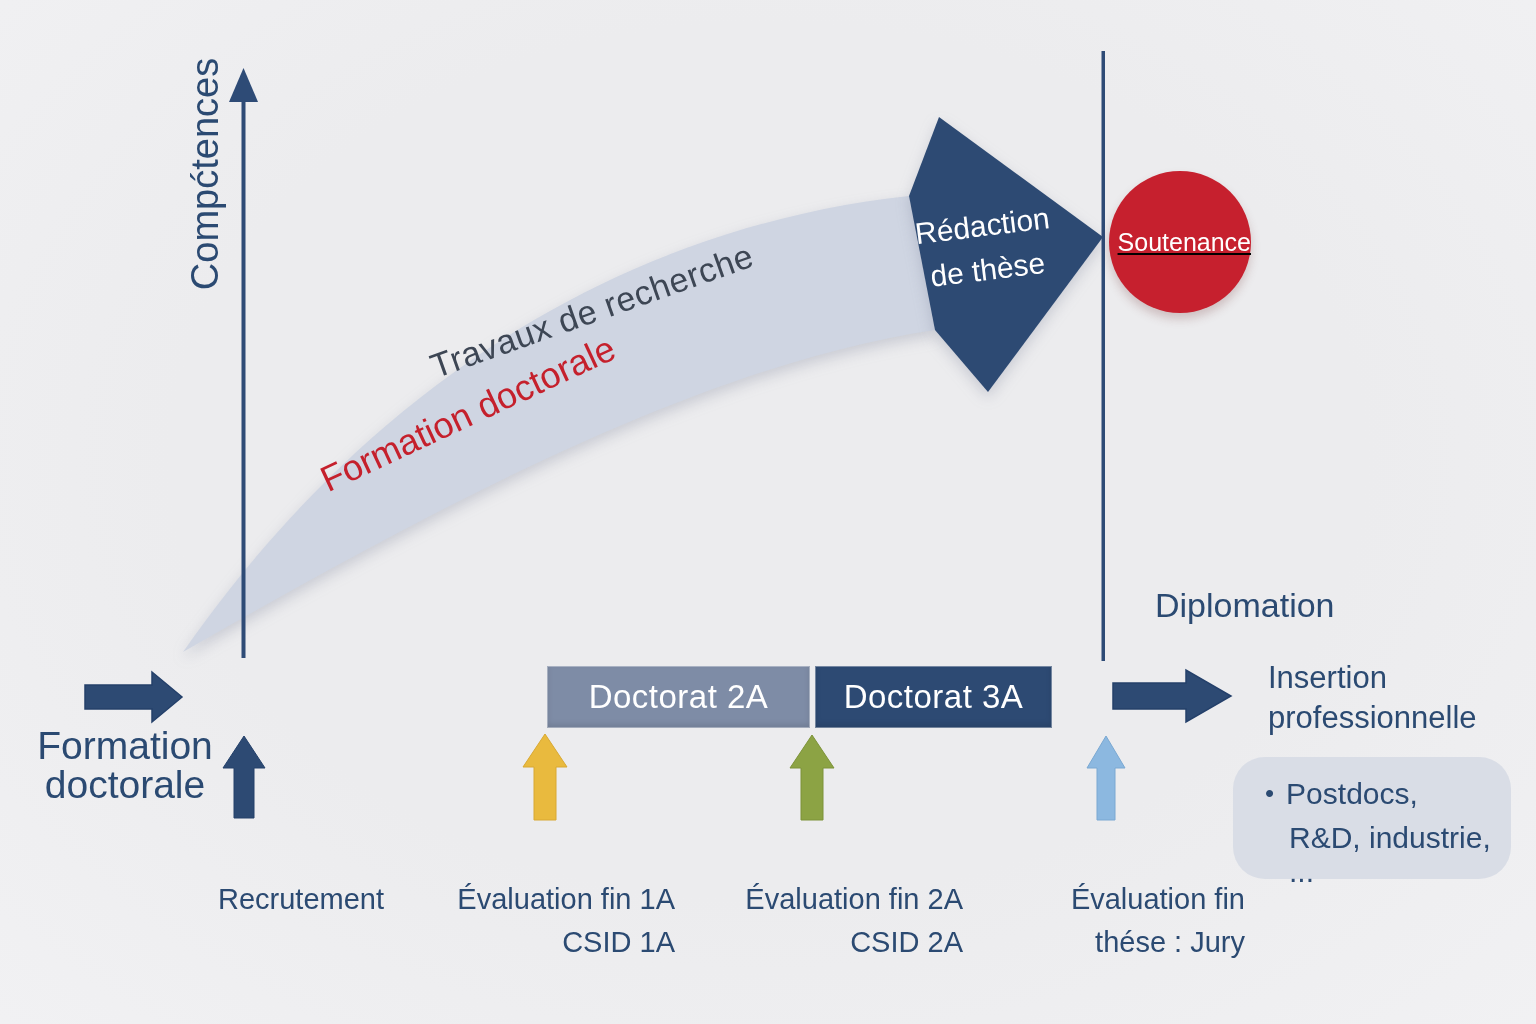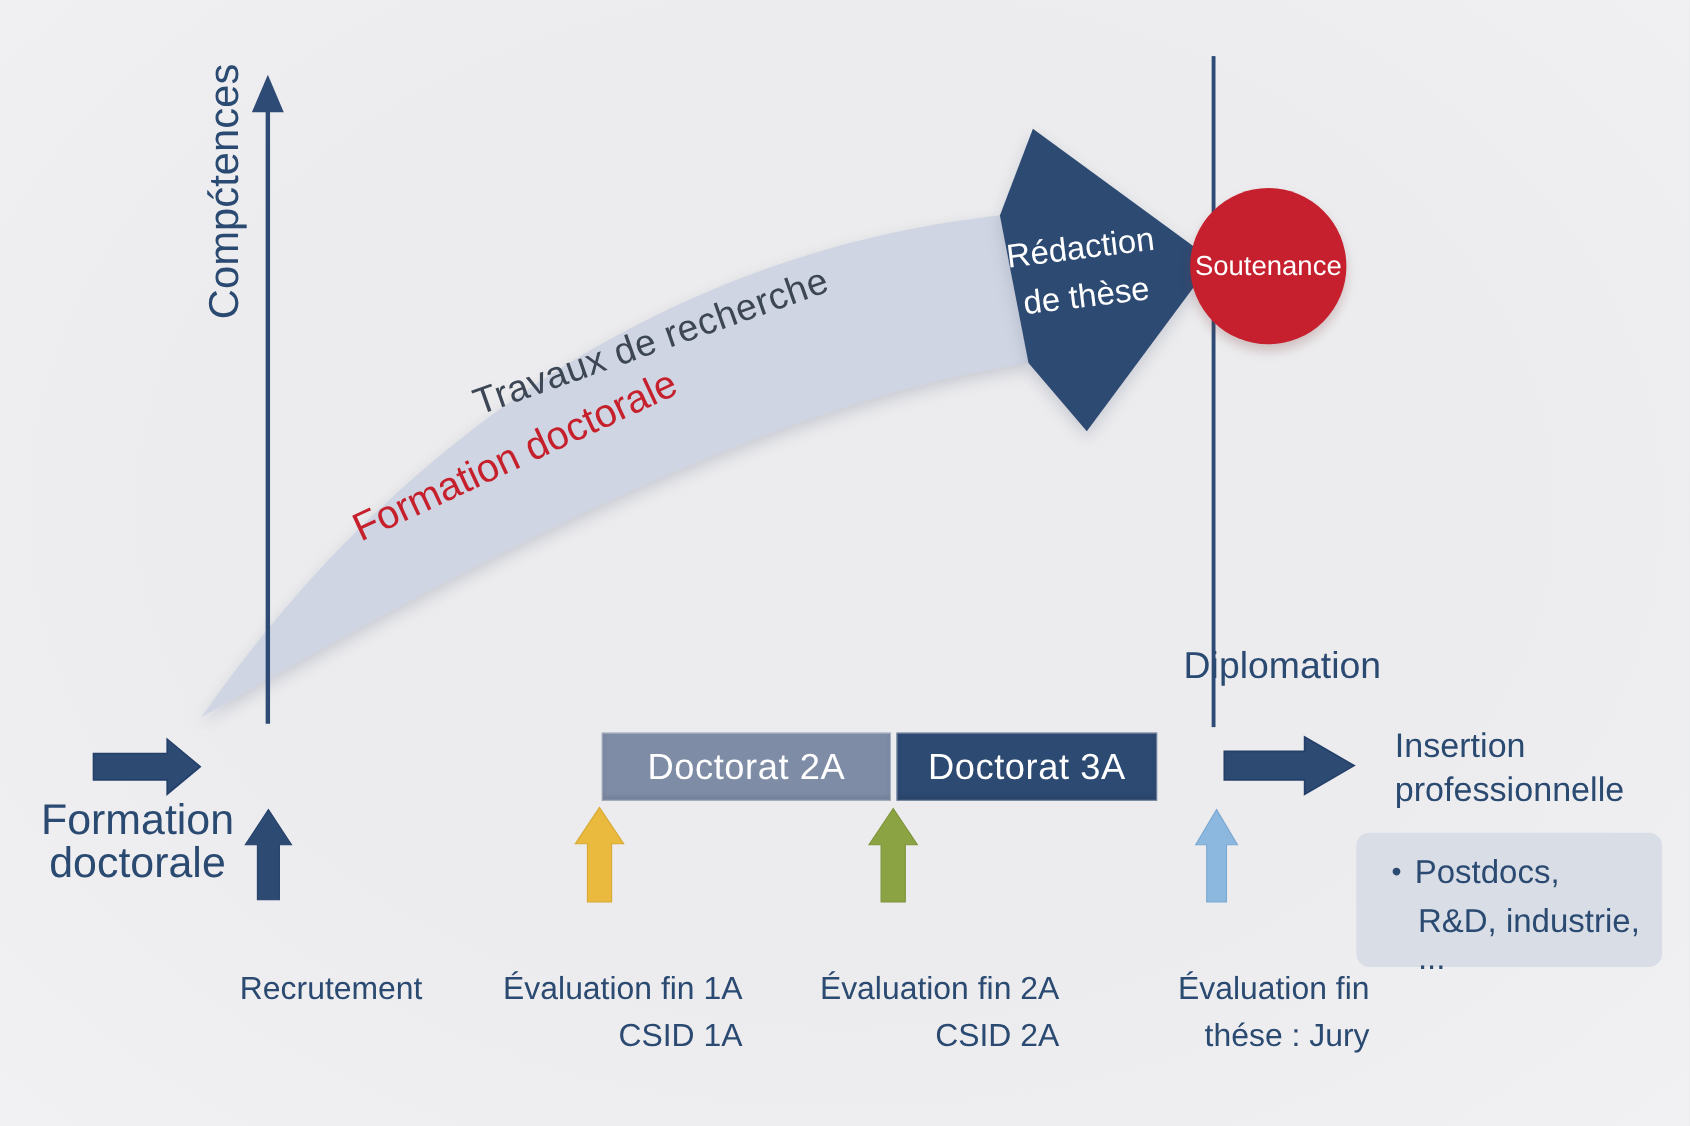"Soutenance" div.abs { justify-content: center -> flex-end; left: 1082px -> 1109px; text-decoration: none -> underline }
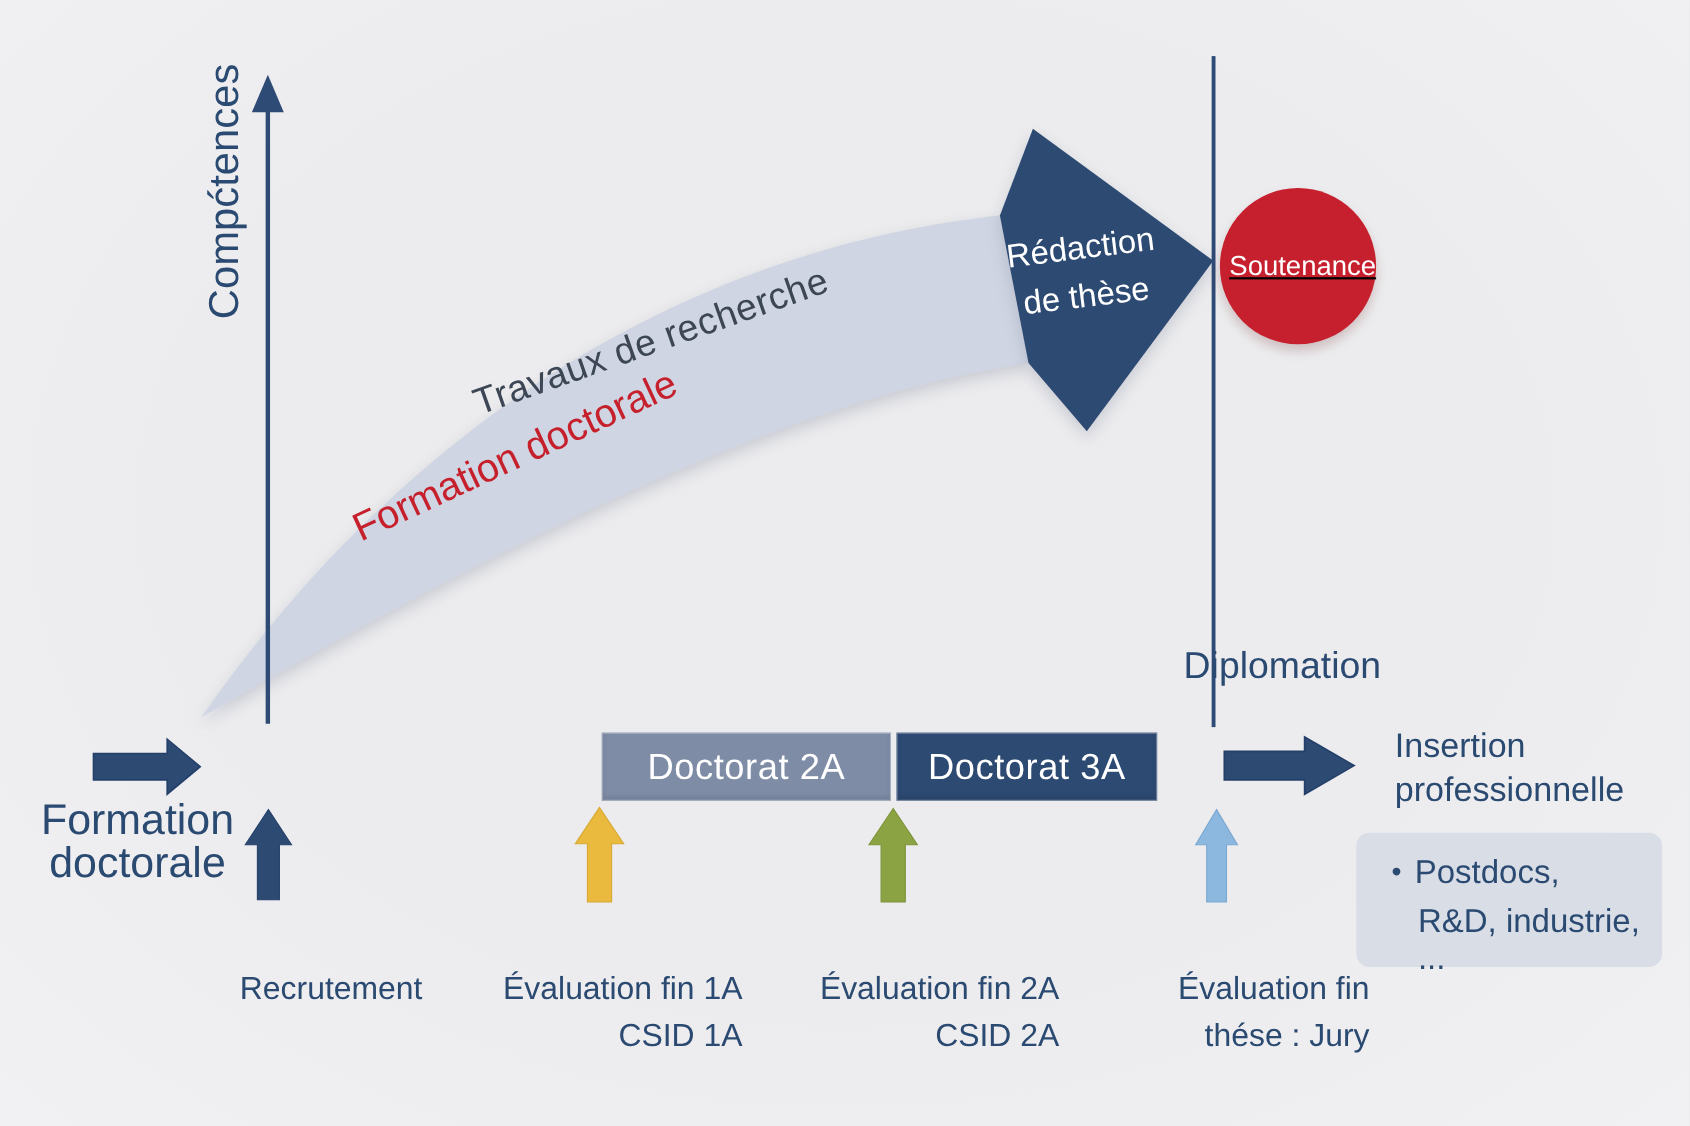"Diplomation" div.abs { left: 1076px -> 1155px }
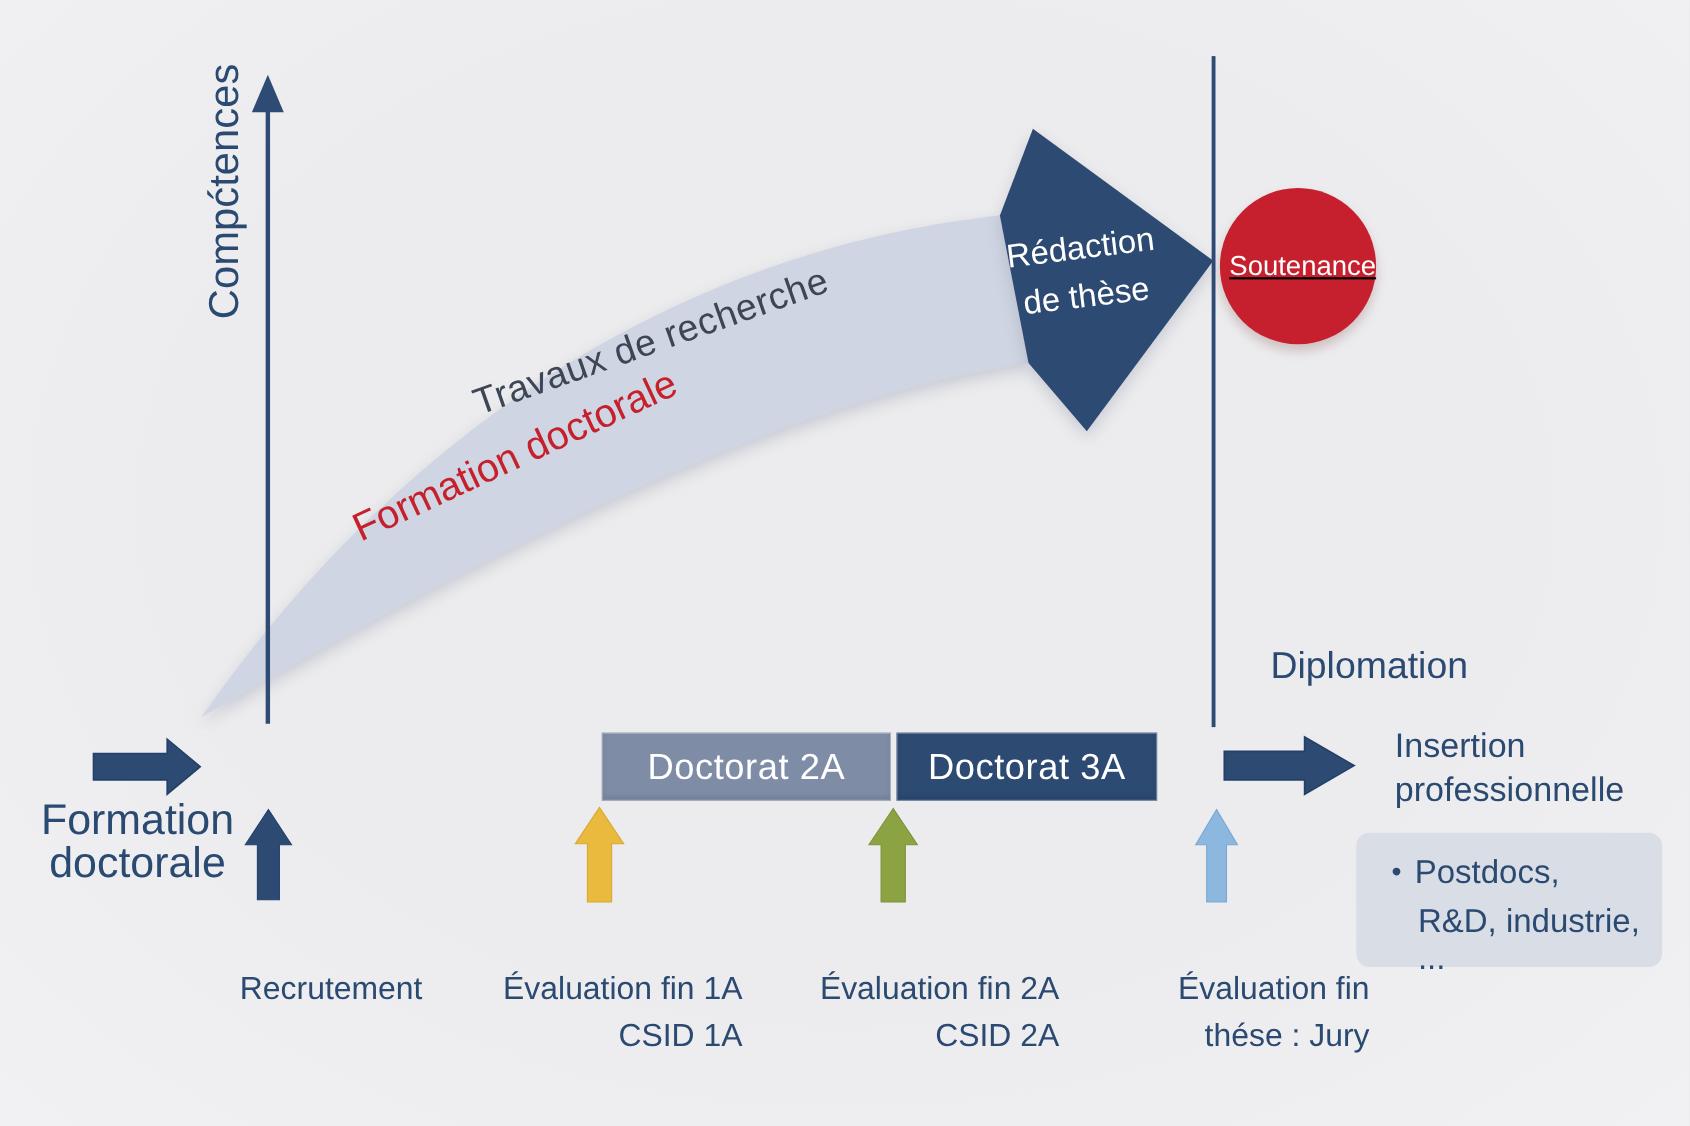"• Postdocs," div.abs { border-radius: 12px -> 32px }
